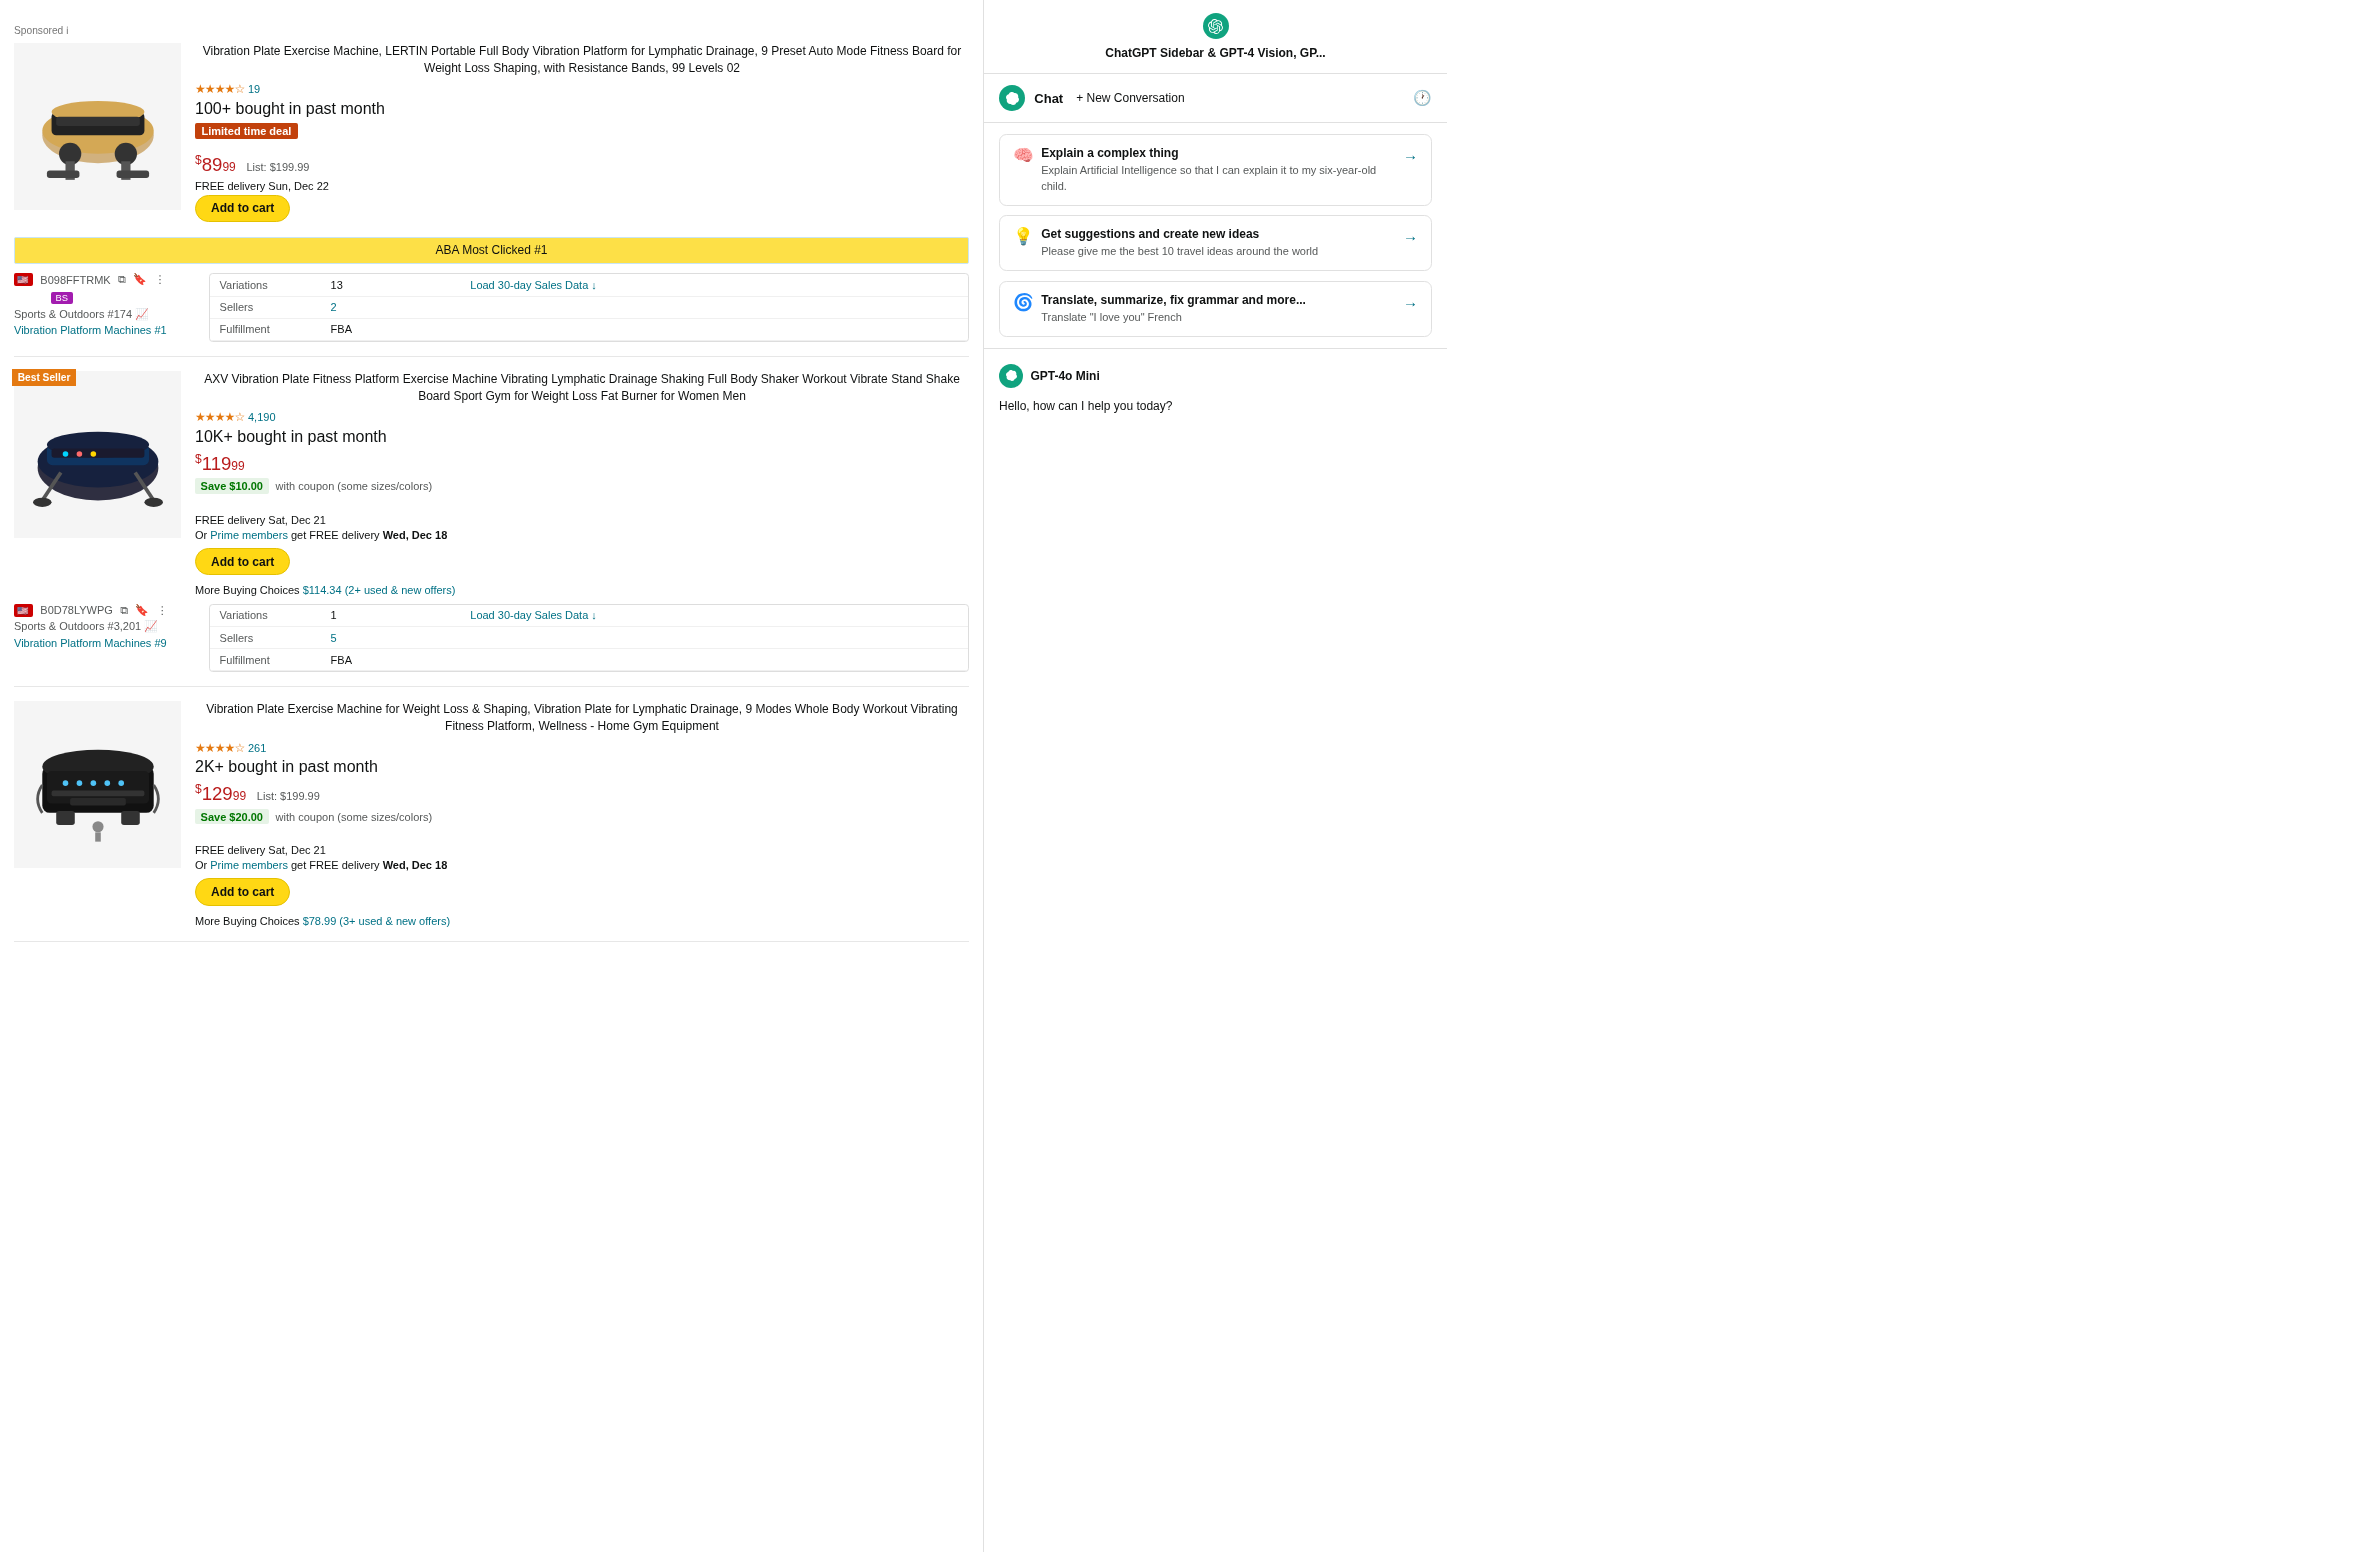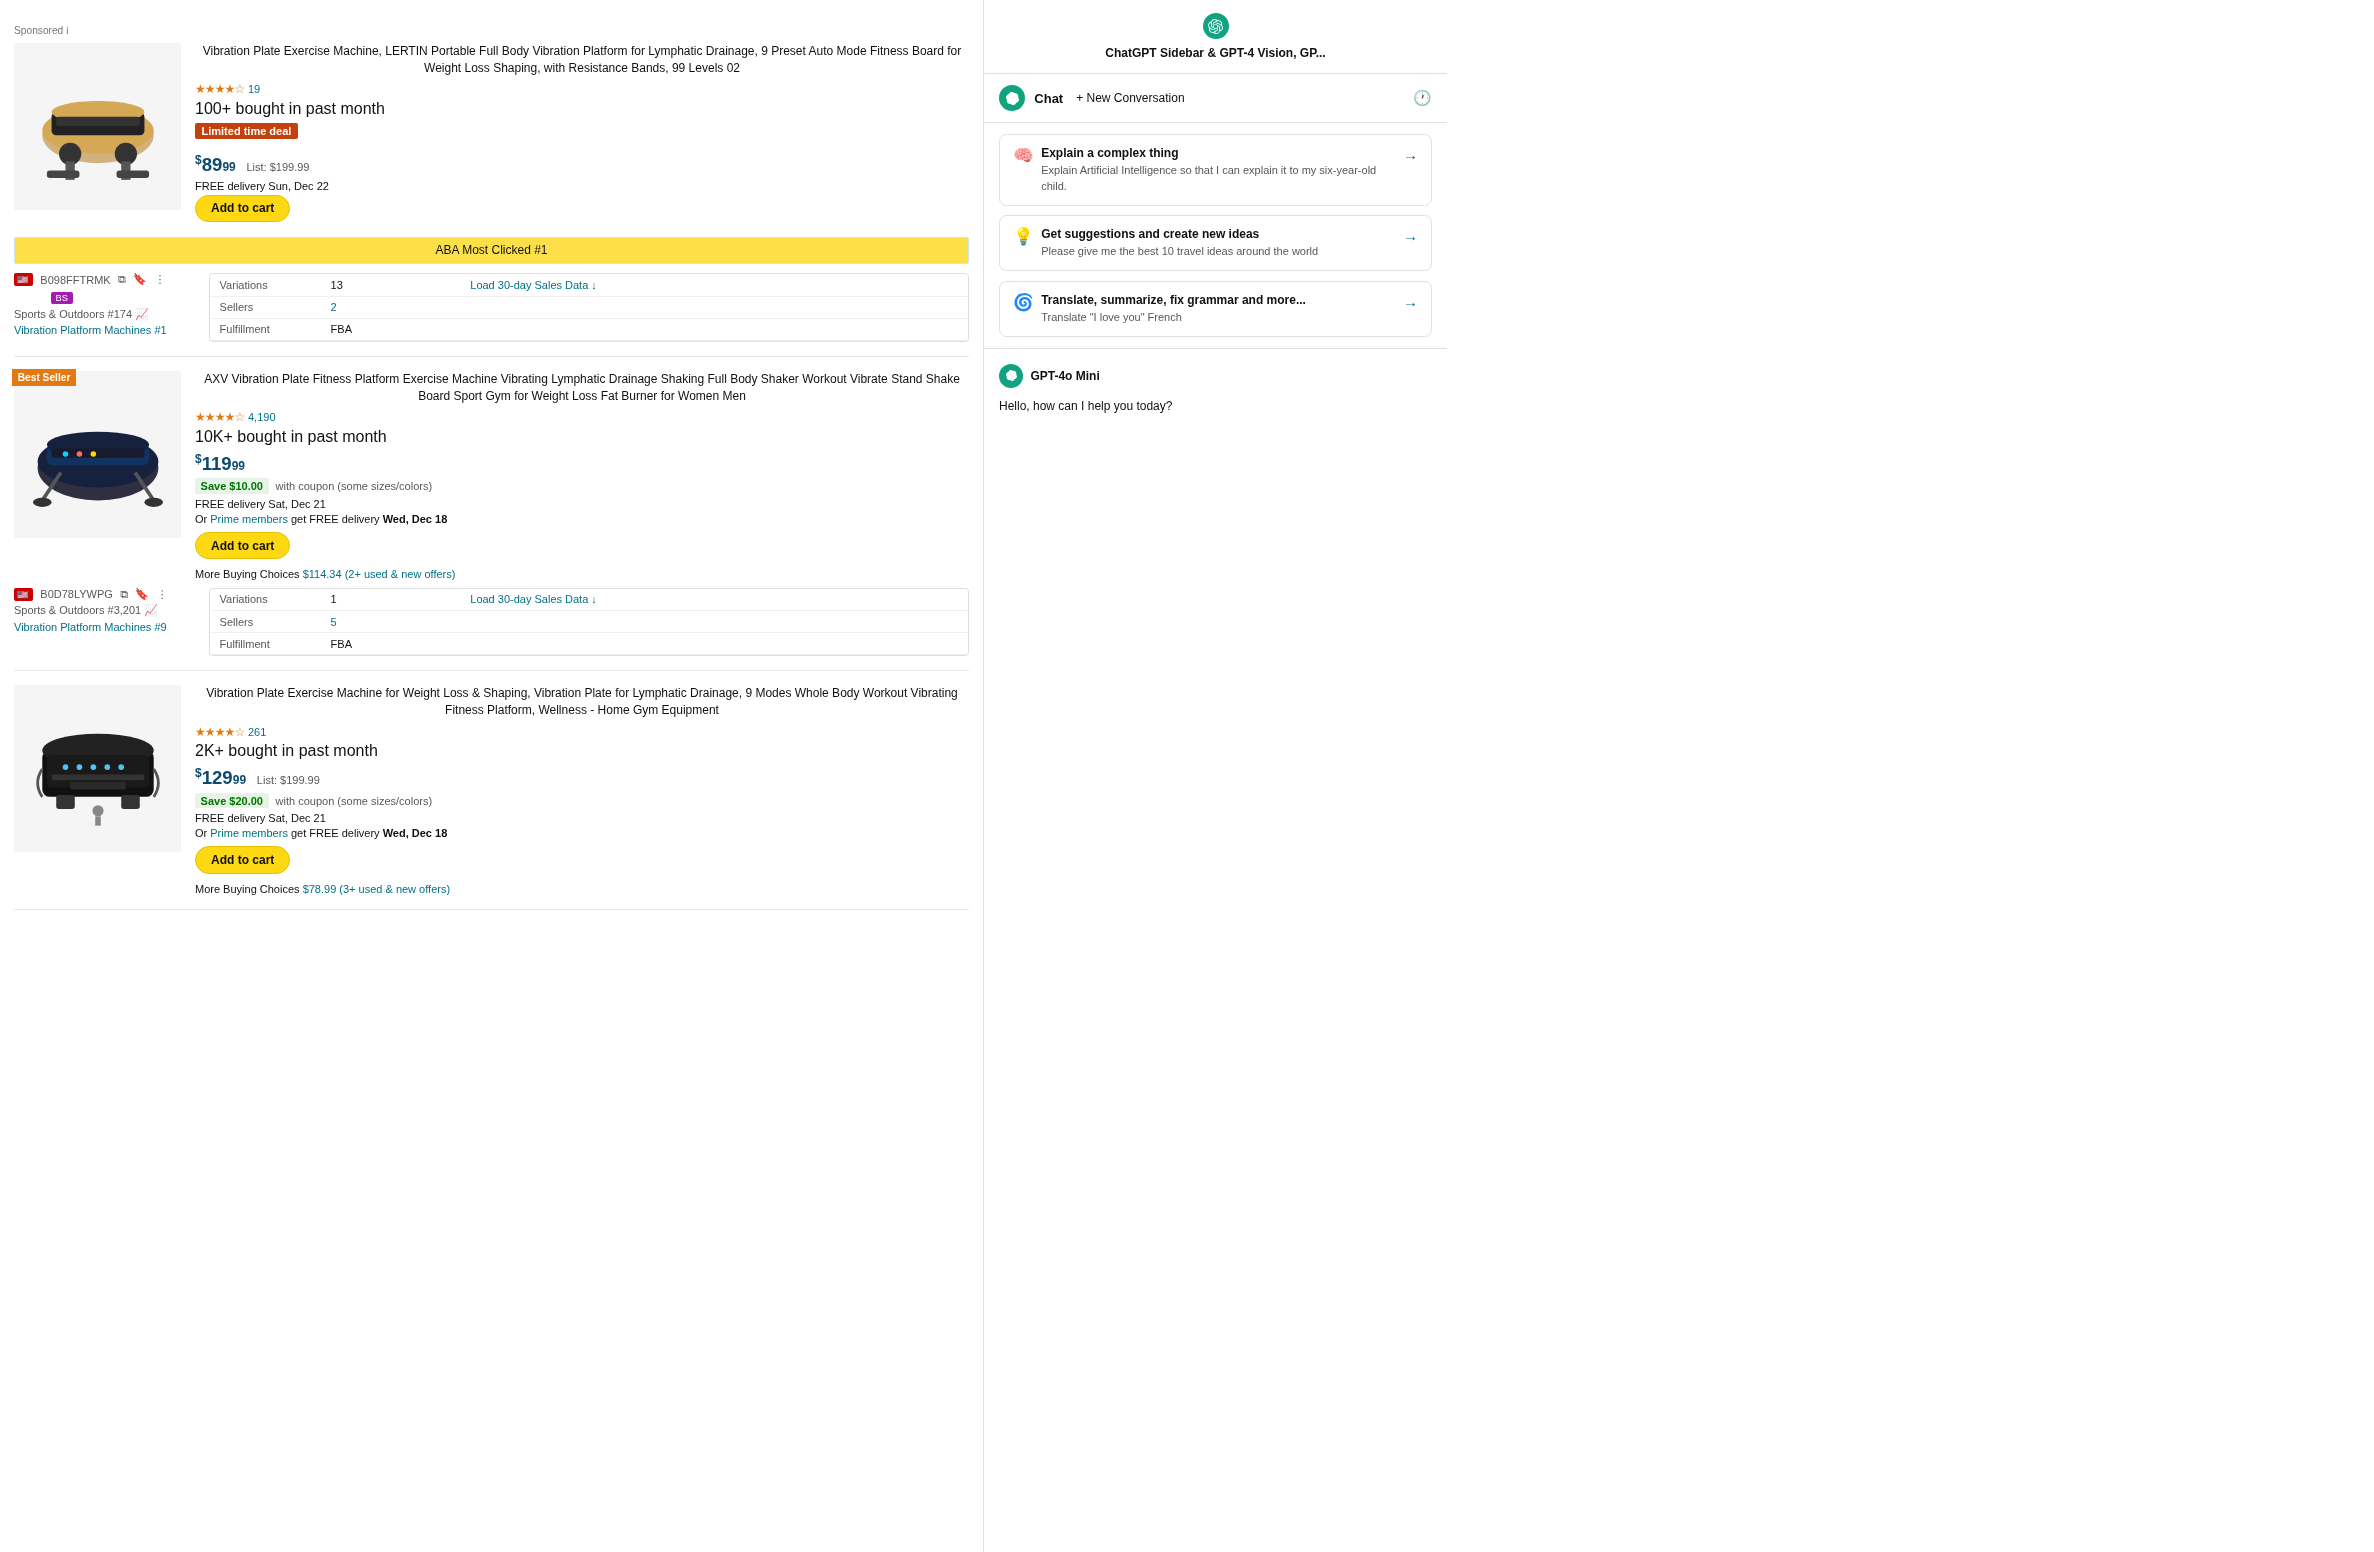"$8999" .price-main { color: #0c4a6e -> #b91c1c; font-weight: bold -> normal }
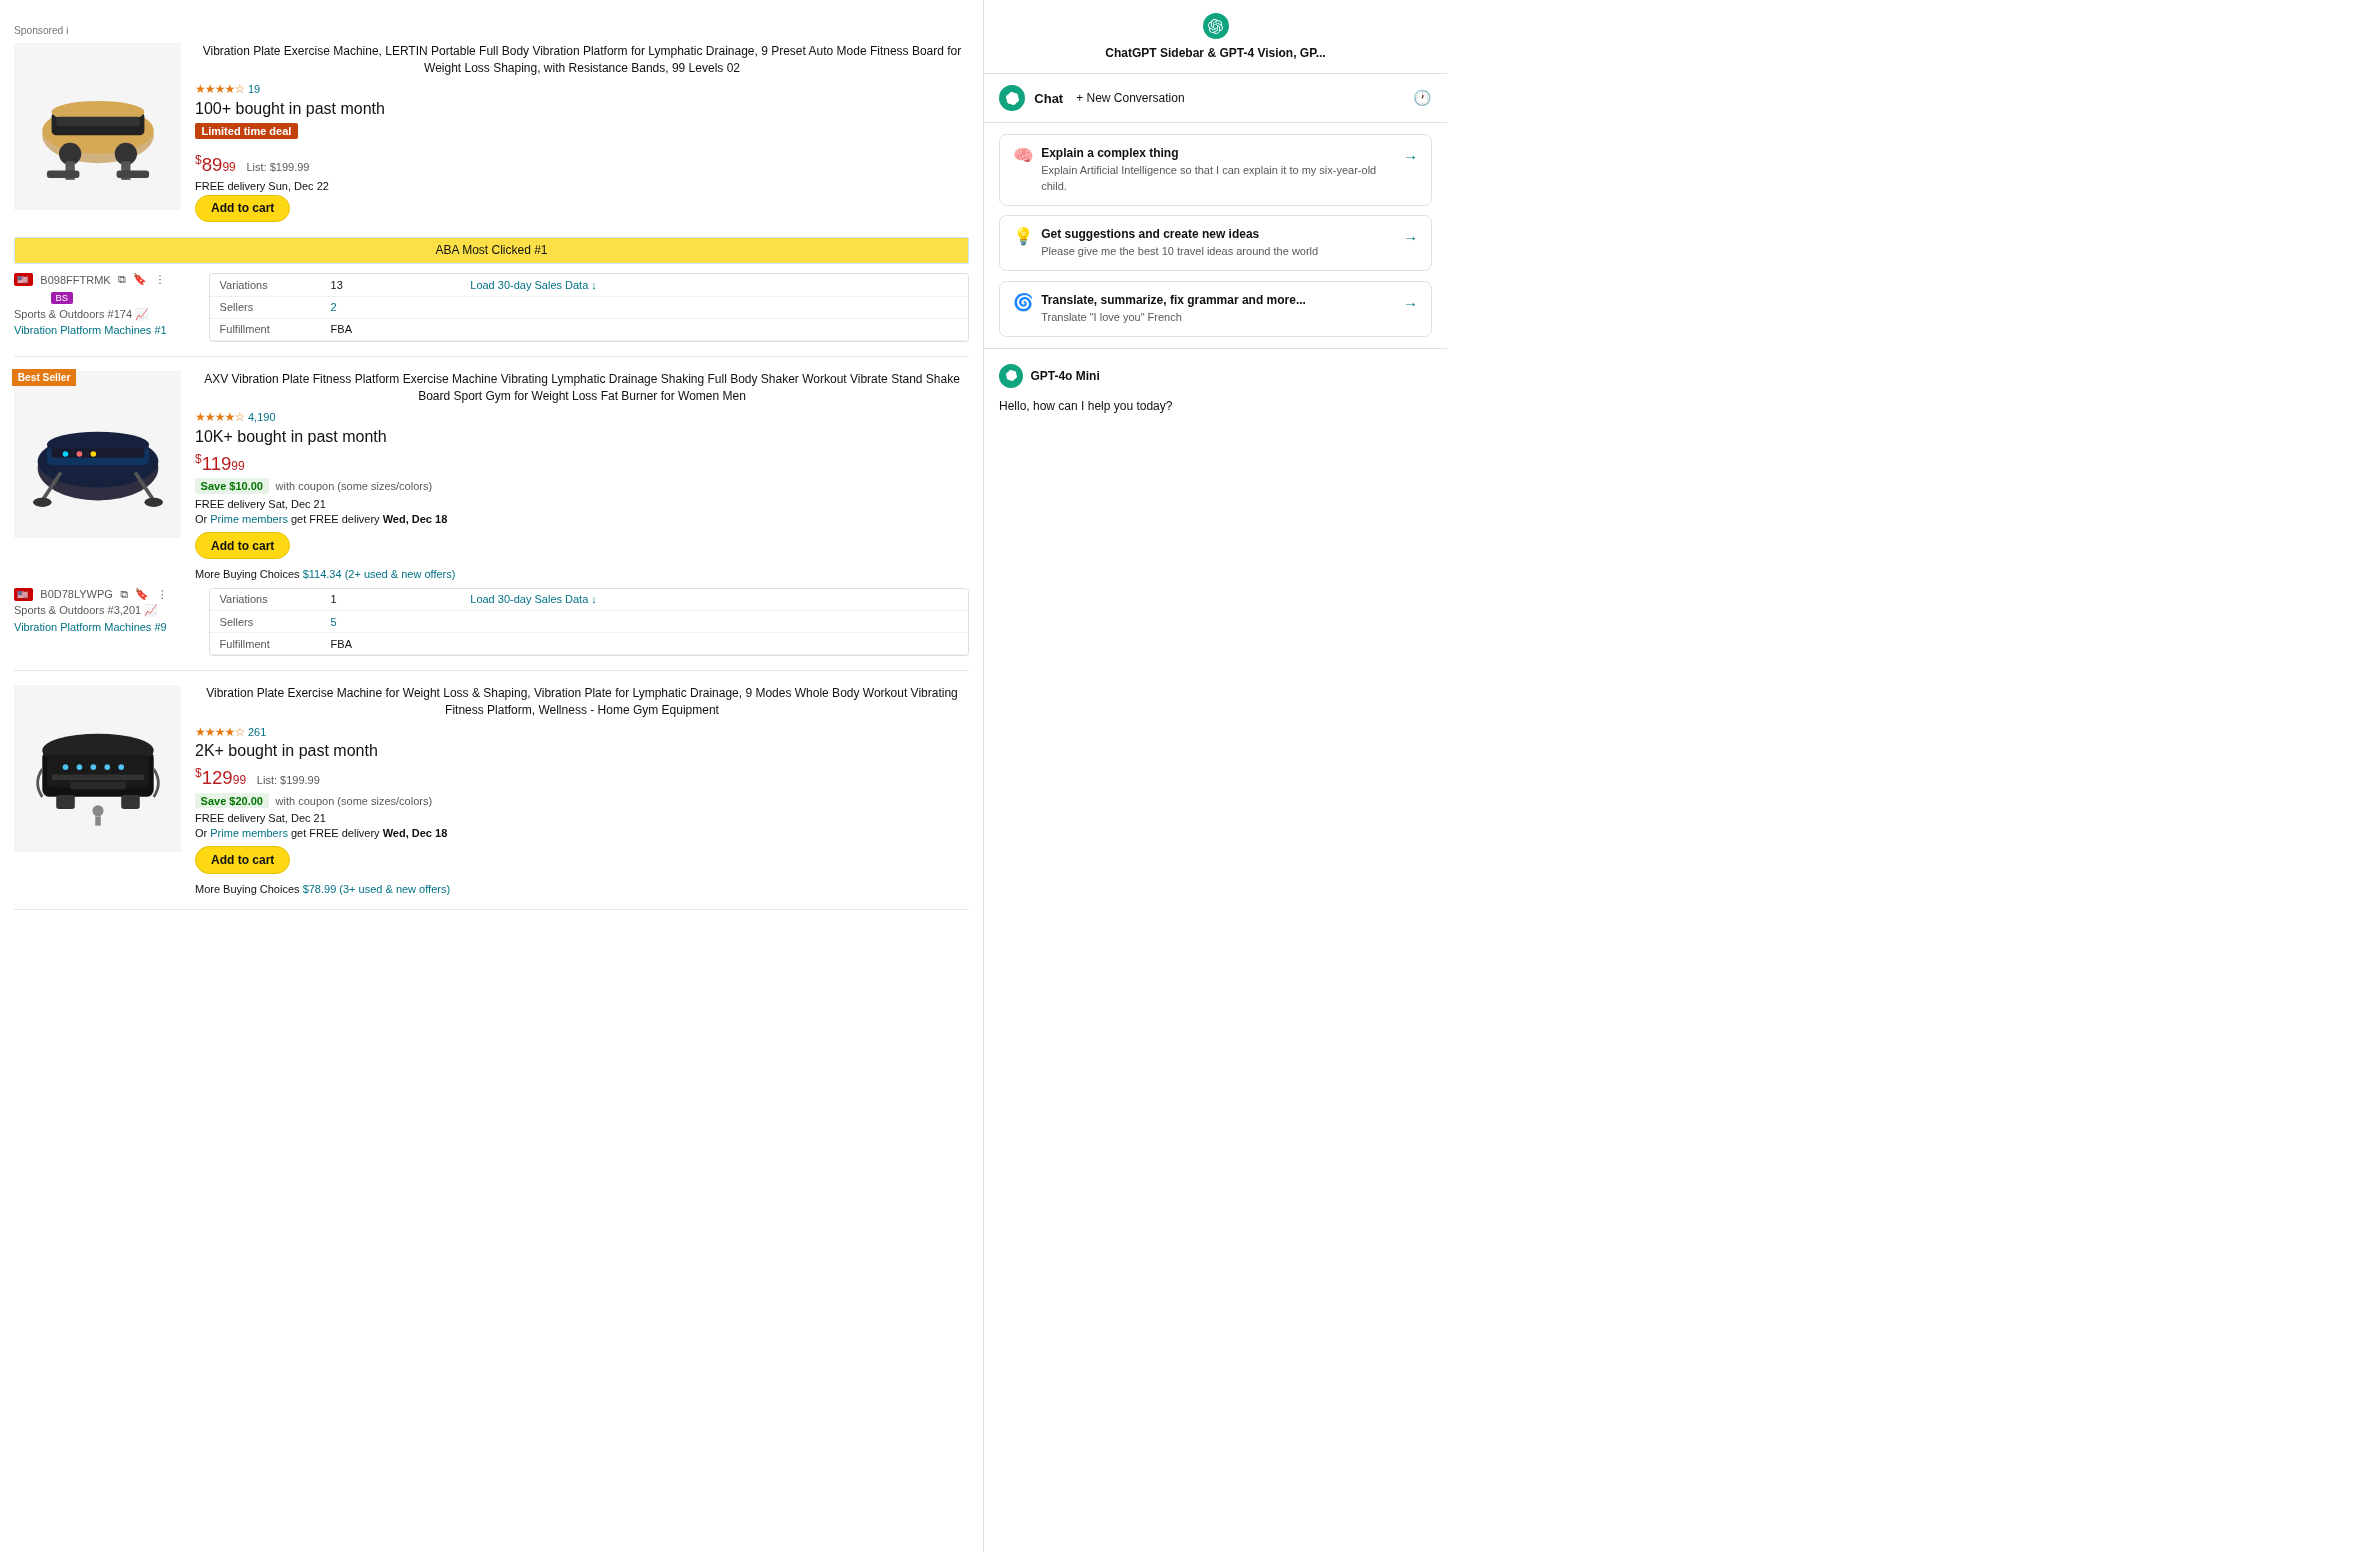"Save $10.00" .coupon-badge { margin-bottom: 0 -> 16px }
